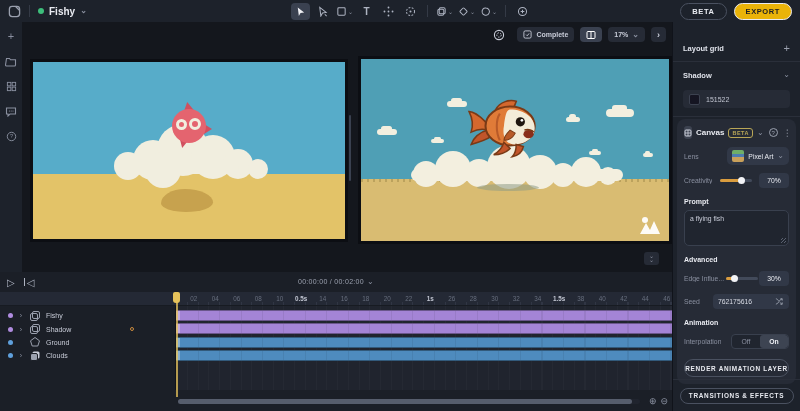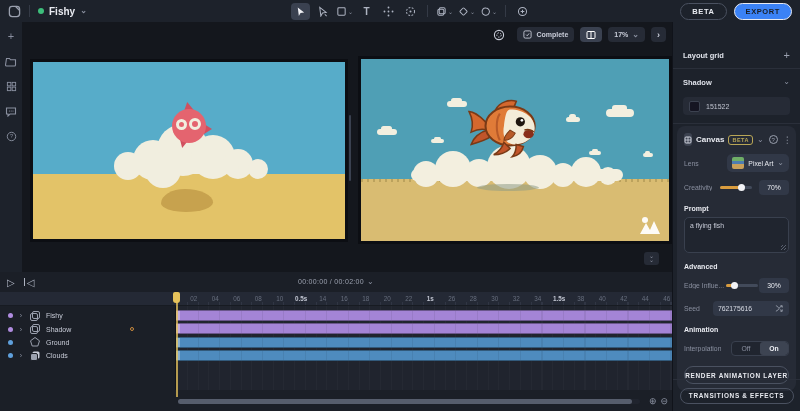"EXPORT" .pill.solid { background: #3b82f6 -> #eab308 }
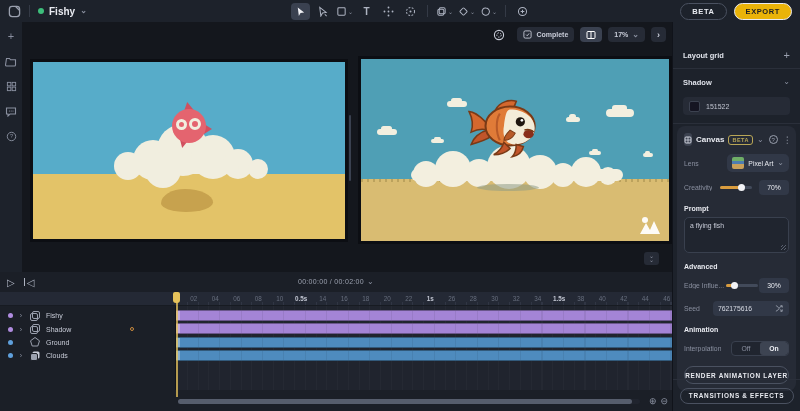"Layout grid" div.rp-row { margin-top: 20px -> 13px }
